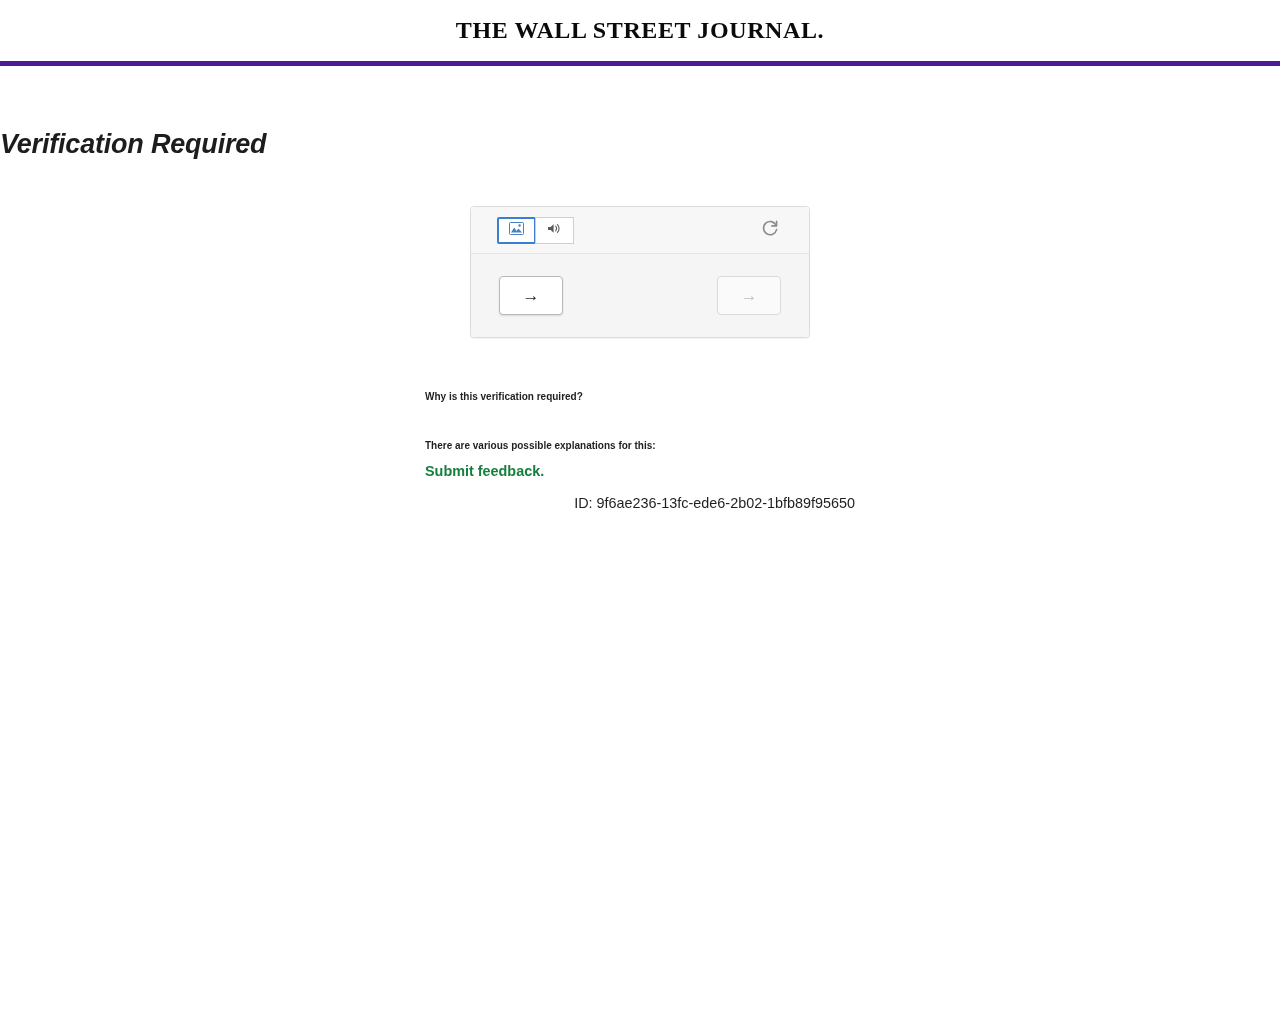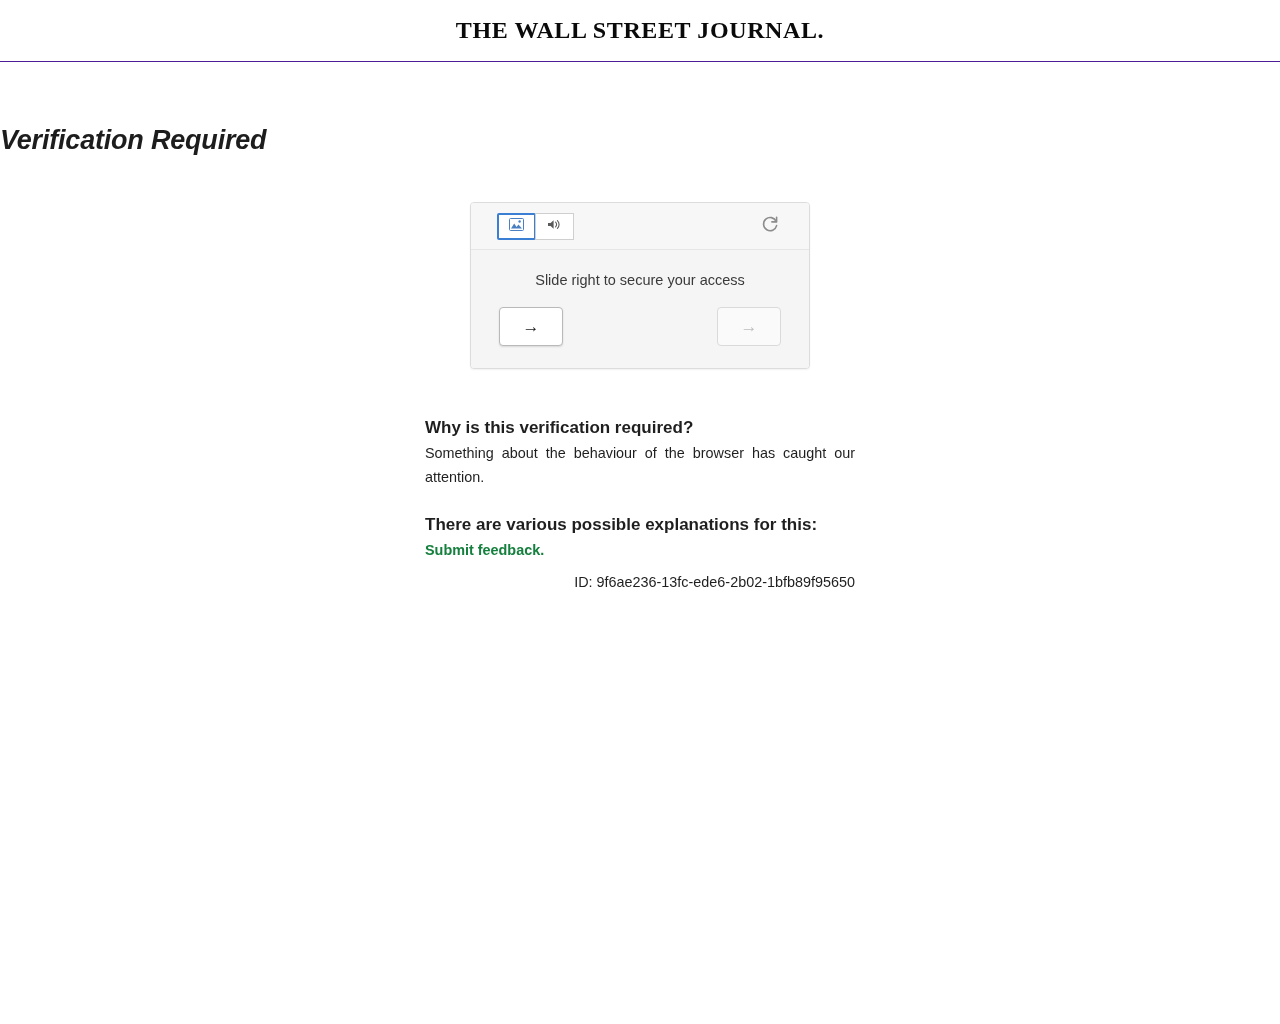"THE WALL STREET JOURNAL." .masthead { border-bottom: 1px solid #4c1d95 -> 5px solid #4c1d95 }
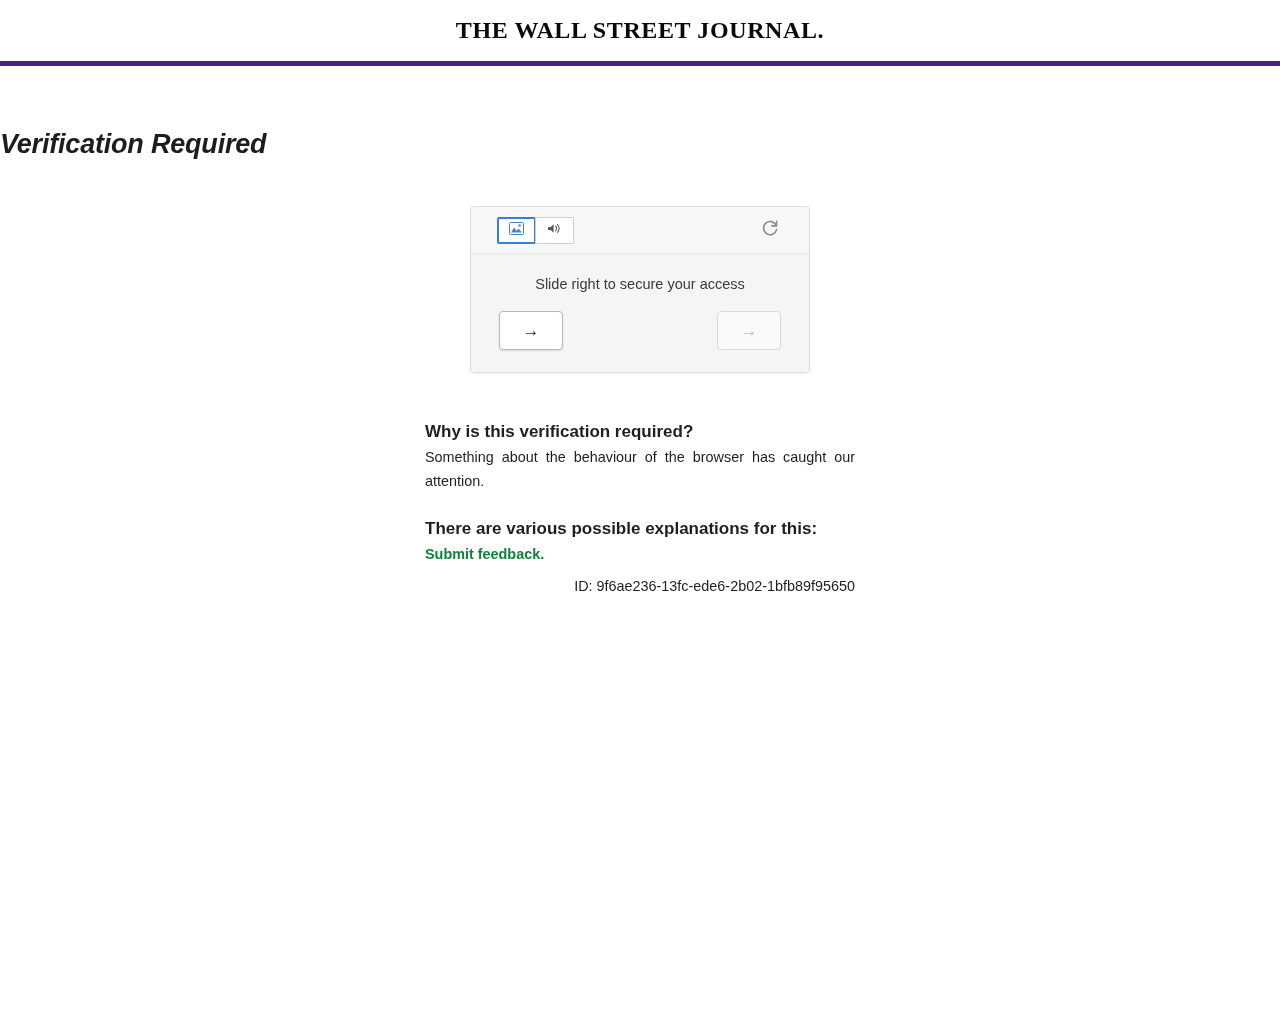"Slide right to secure your" div.captcha-instruction { html: <div>Slide right to secure your access</div> -> none }
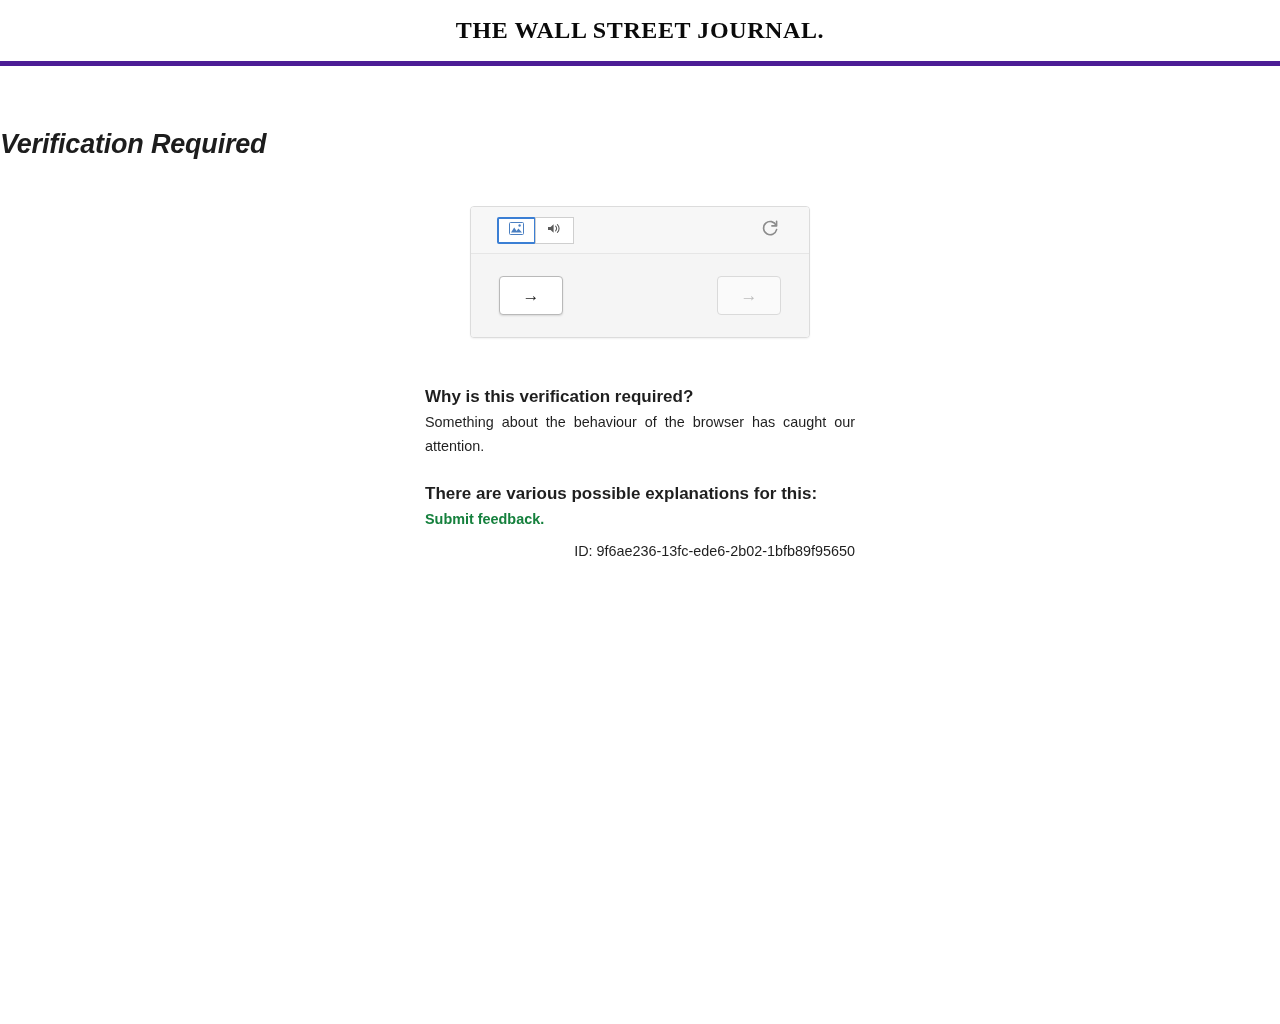"Why is this verification required?" .explain h3 { font-size: 17px -> 10px }
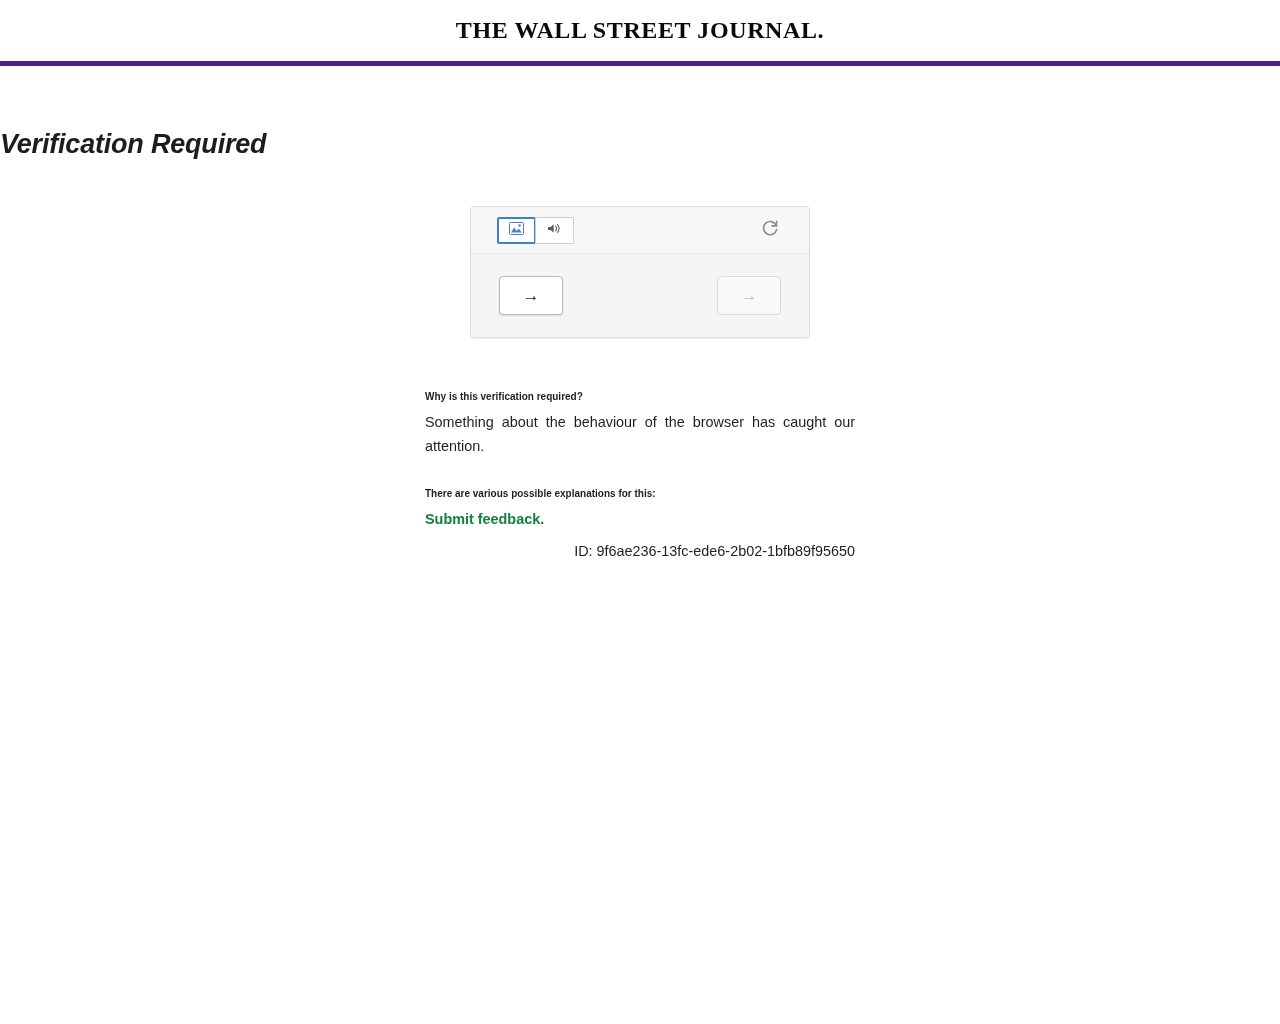"Something about the behaviour of" p { html: <p>Something about the behaviour of the browser has caught our attention.</p> -> none }
